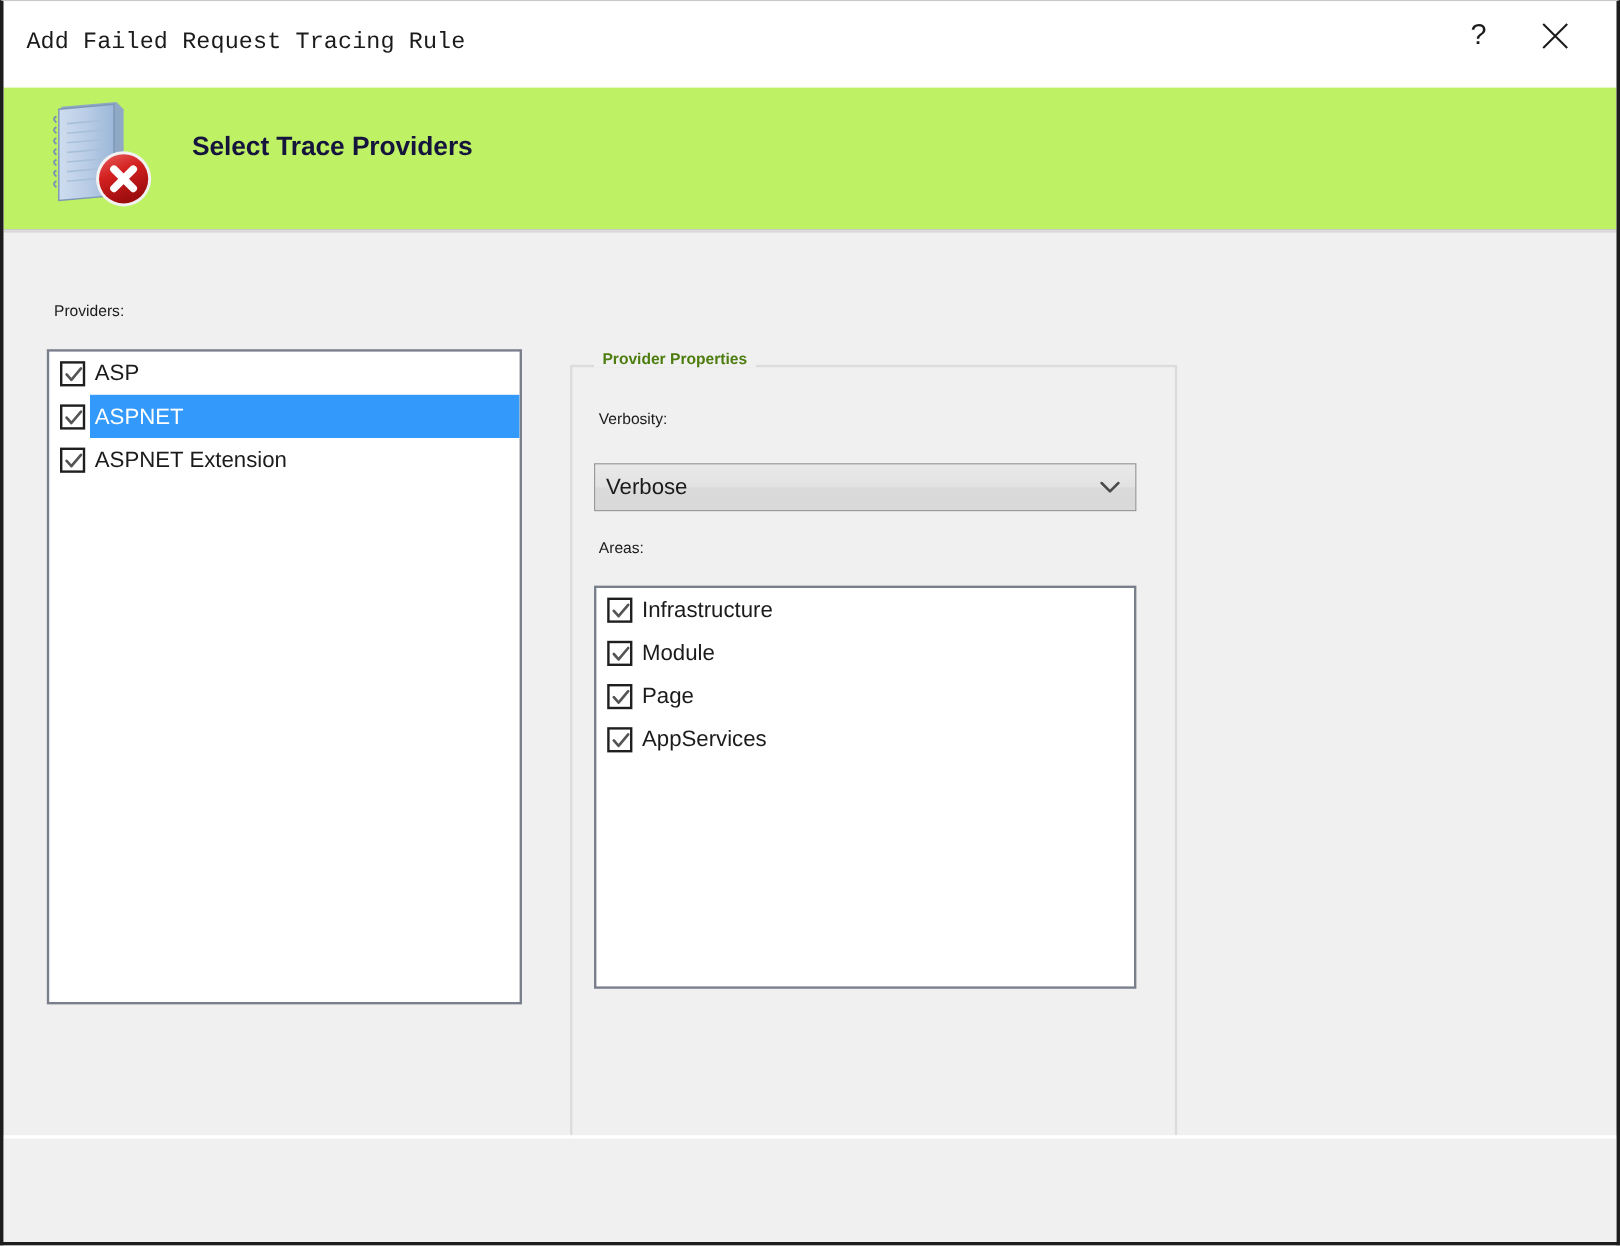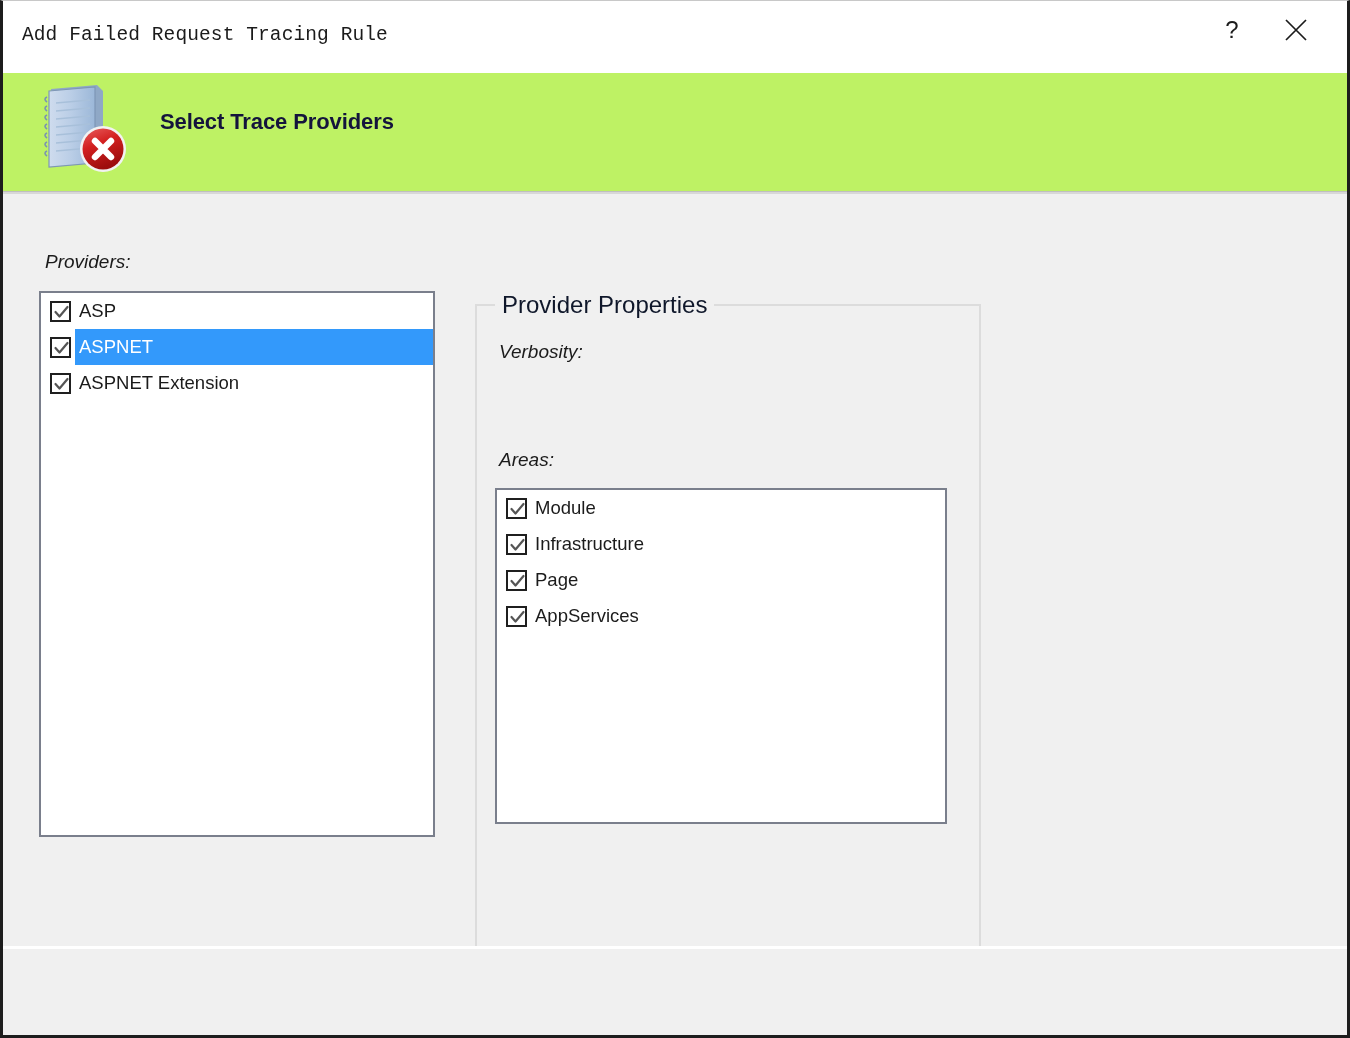"Providers:" .label { font-size: 19px -> 13px; font-style: italic -> none }
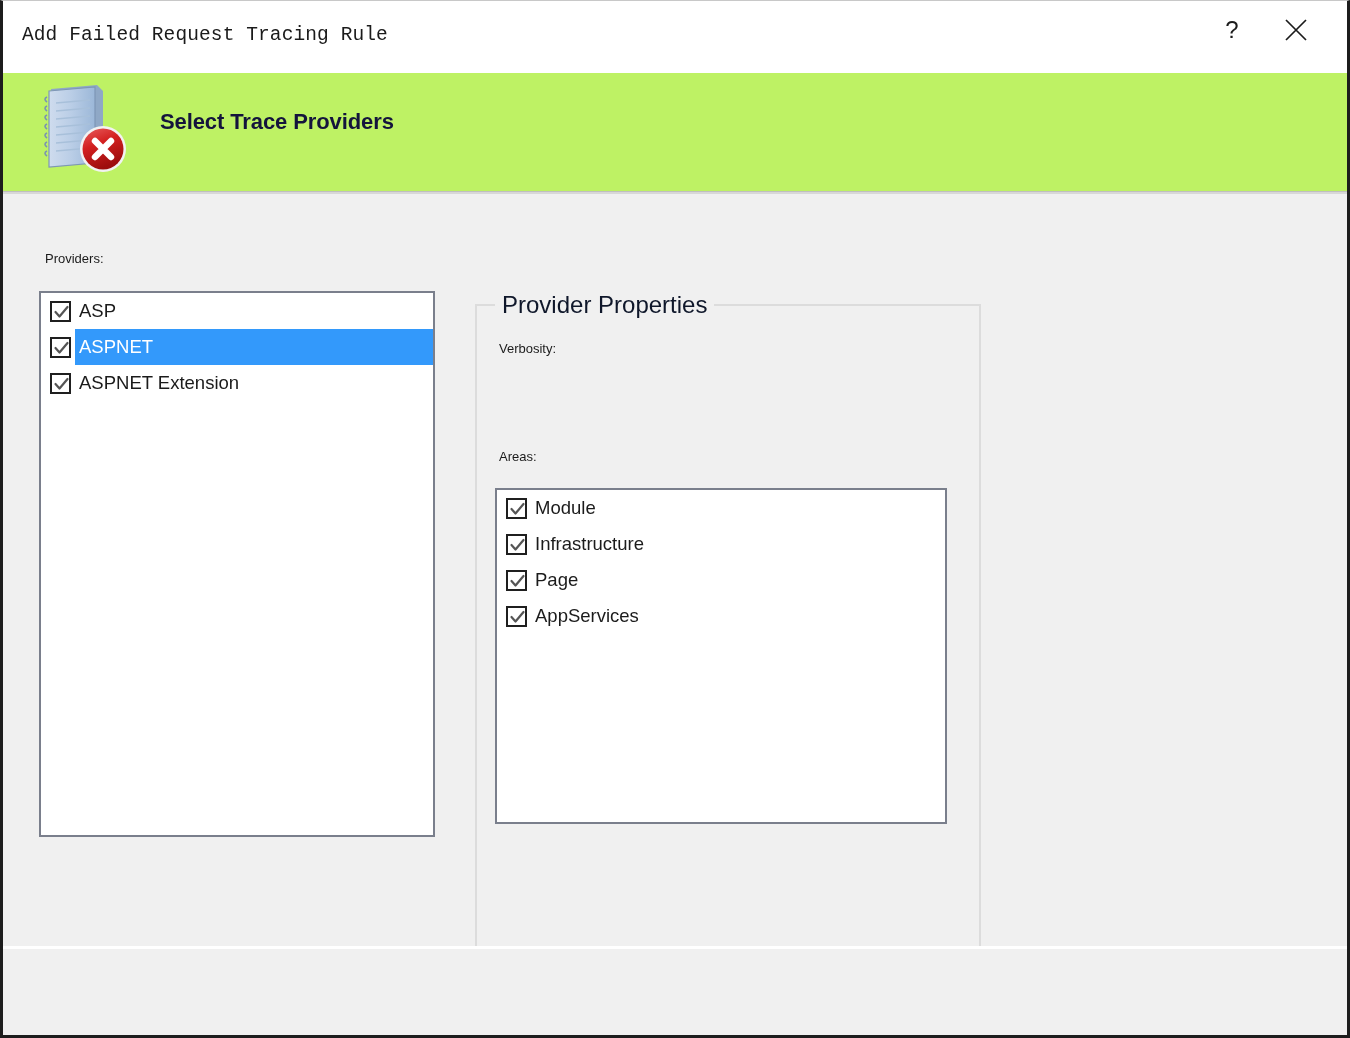"Provider Properties" .groupbox-title { color: #0f172a -> #4d7c0f; font-size: 24px -> 13px; font-weight: none -> bold }
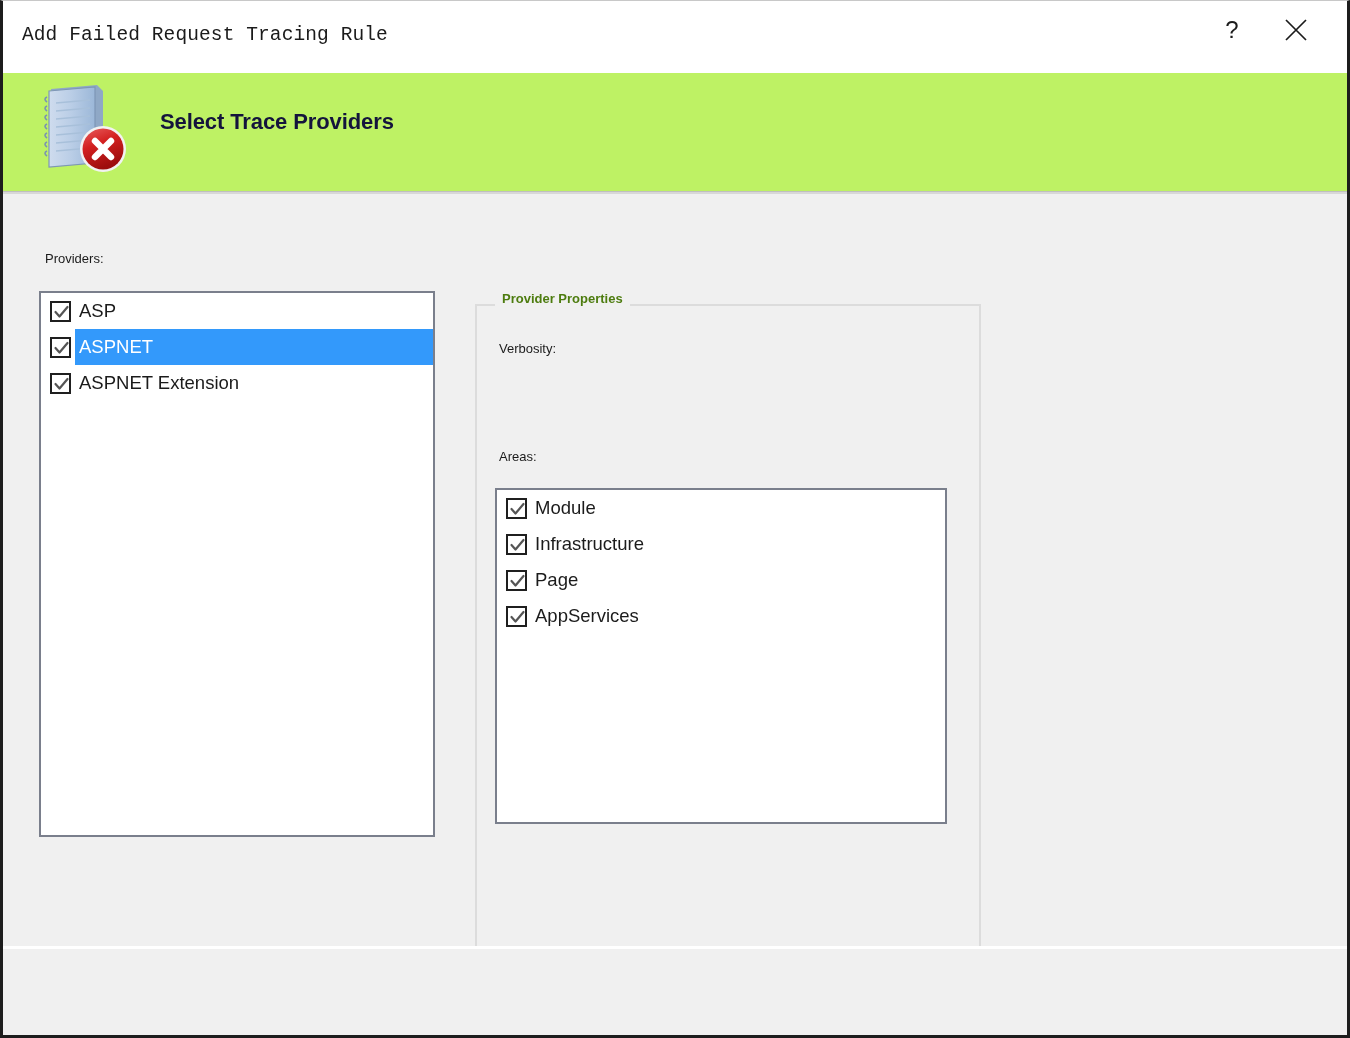"Verbose" div.combo { html: none -> <div> <span>Verbose</span> <span> <svg> <path></path> </svg> </span> </div> }
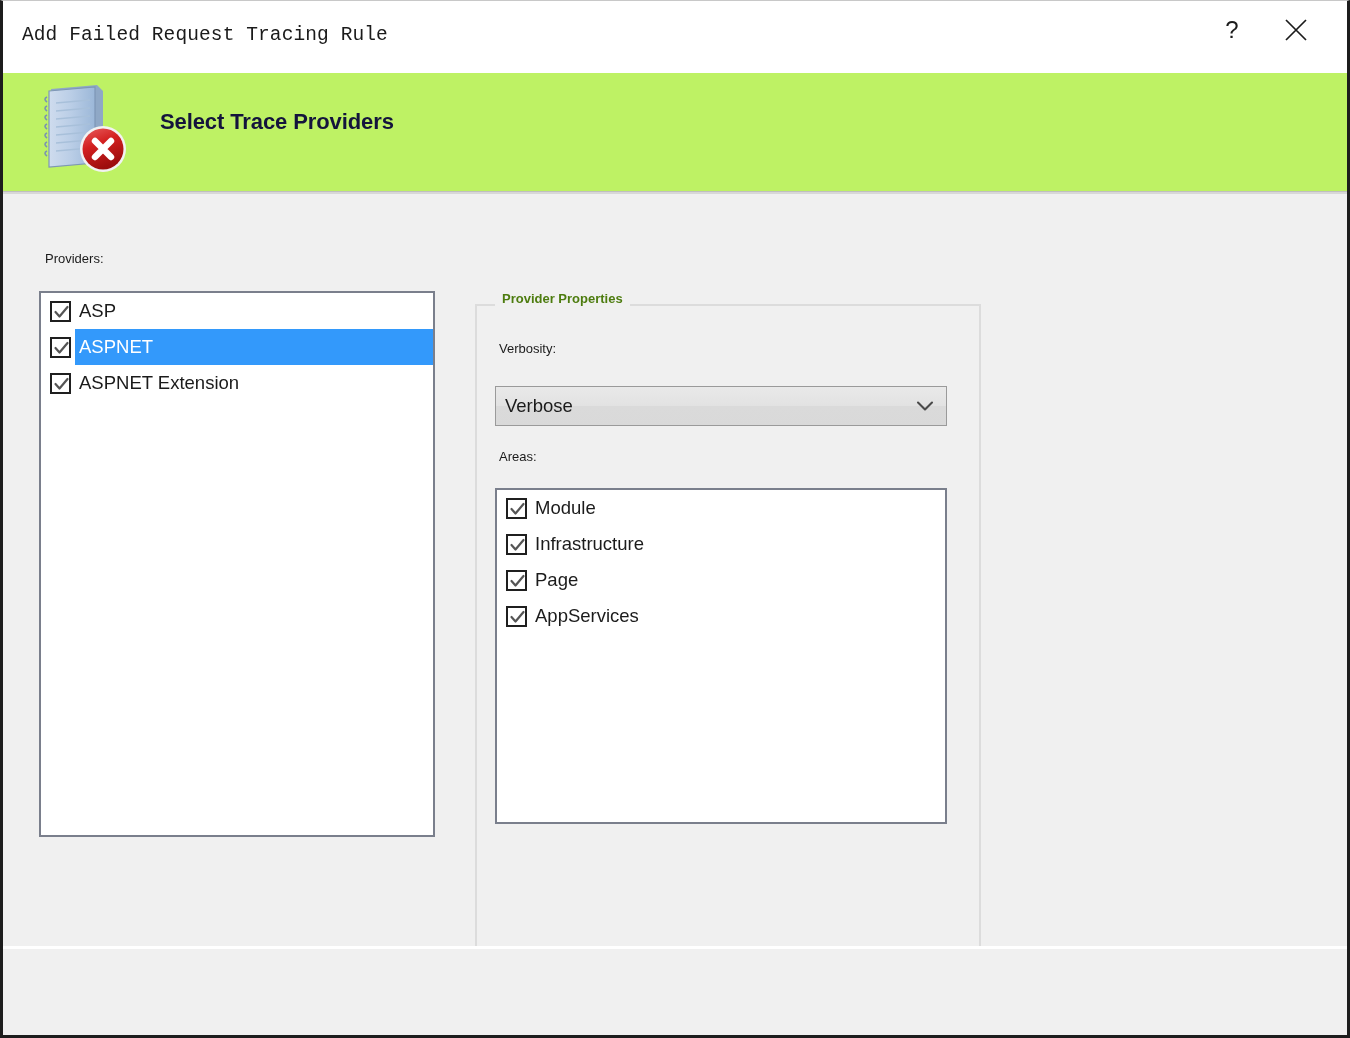"Module" div.list-row { order: before "Infrastructure" -> after "Infrastructure" }
